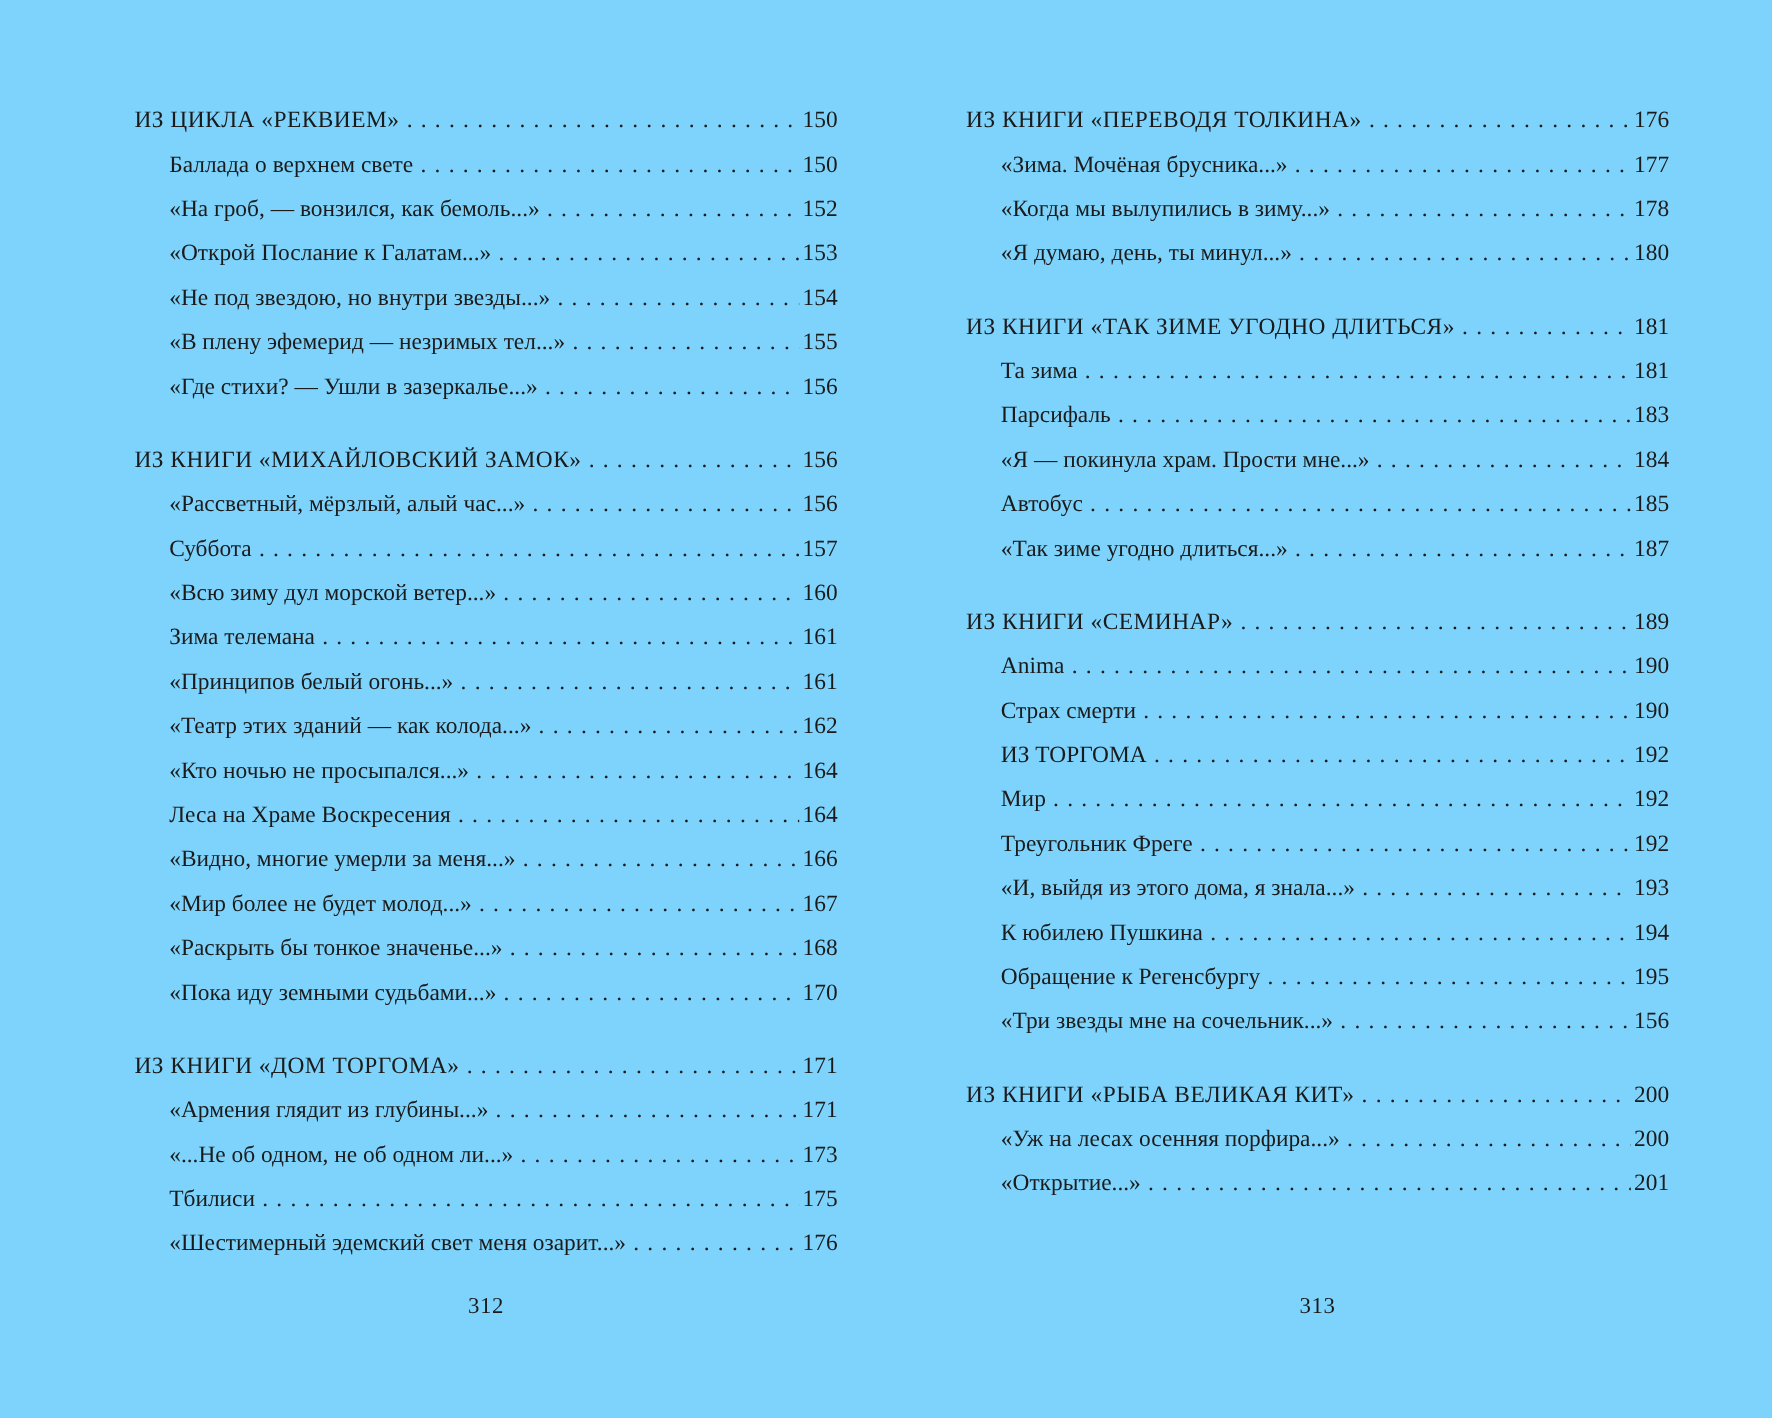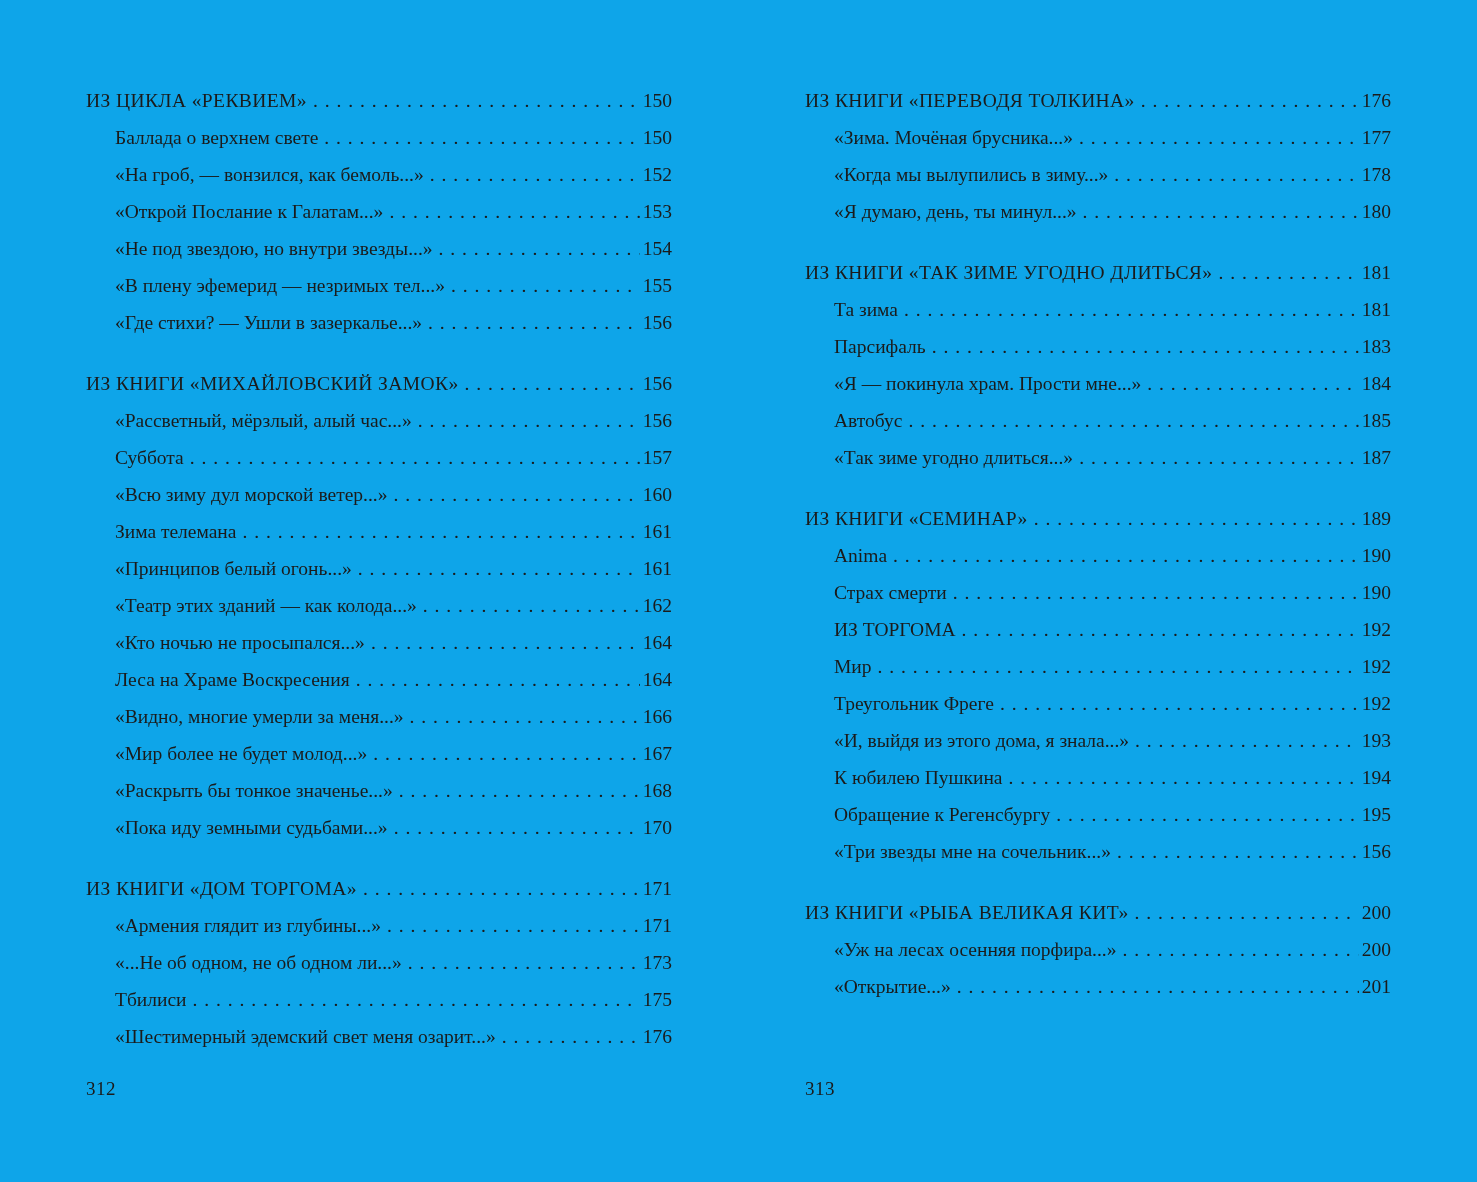"ИЗ ЦИКЛА «РЕКВИЕМ»" .spread { background: #0ea5e9 -> #7dd3fc; padding: 82px 86px 0 86px -> 82px 86px 0 112px }
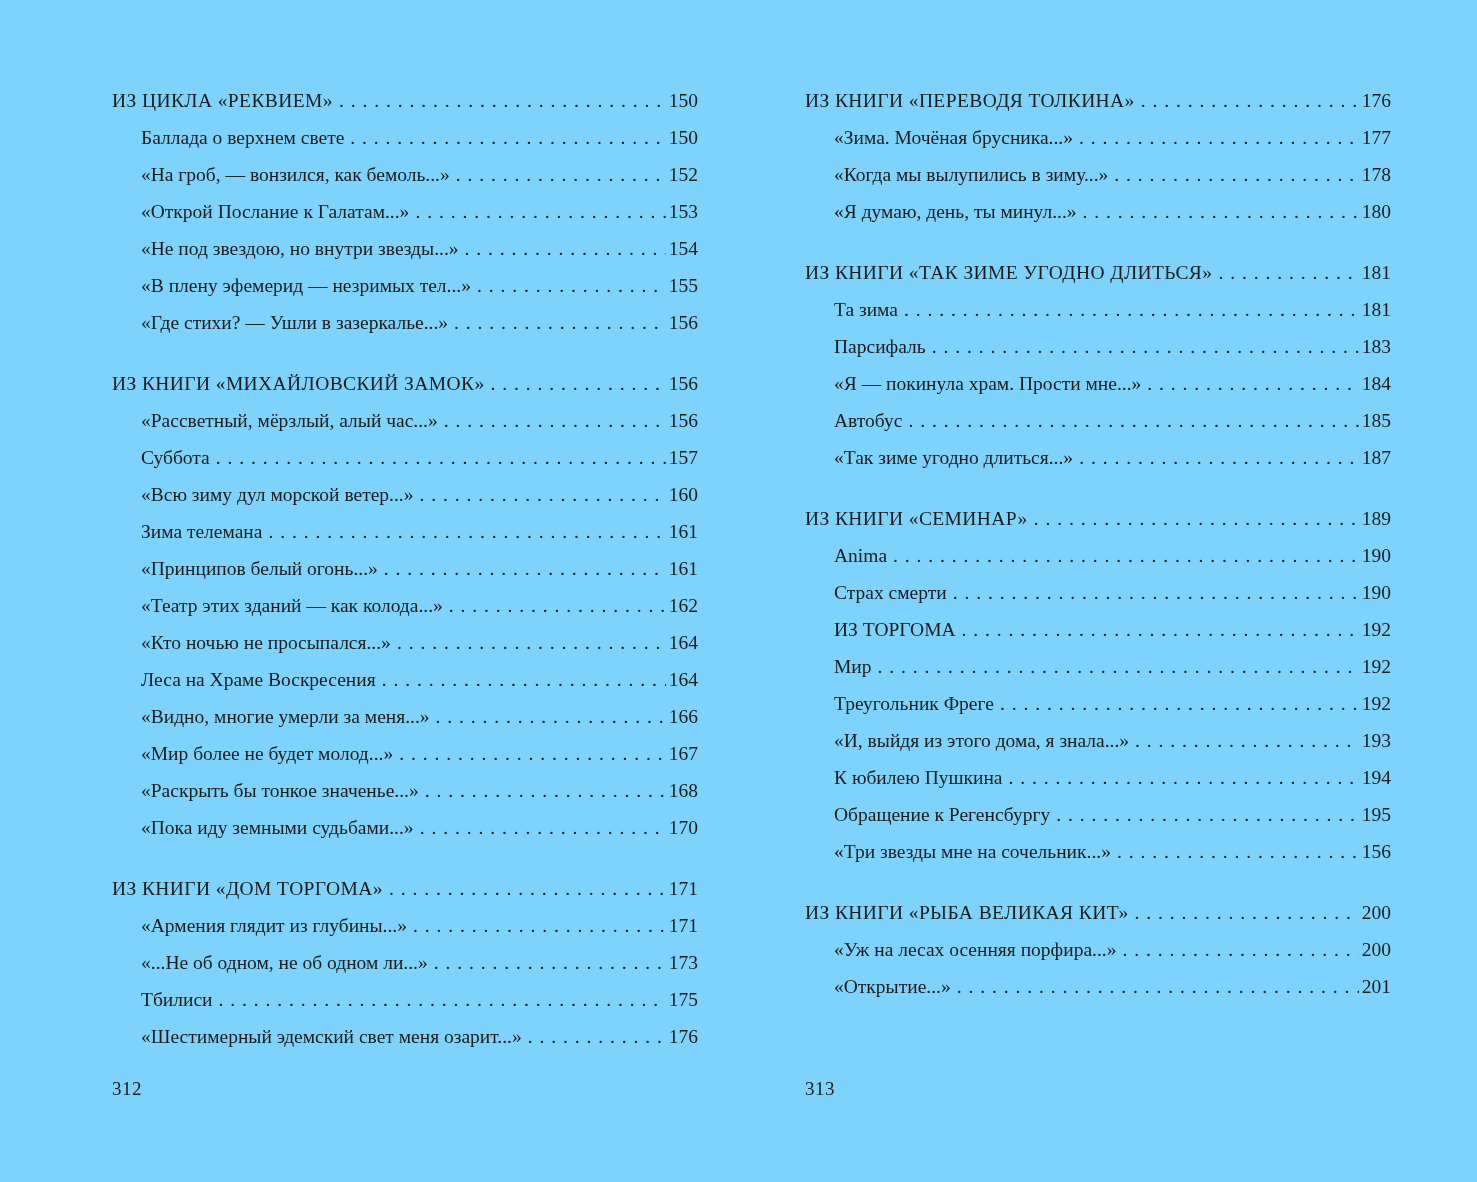"312" .folio { text-align: left -> center }
